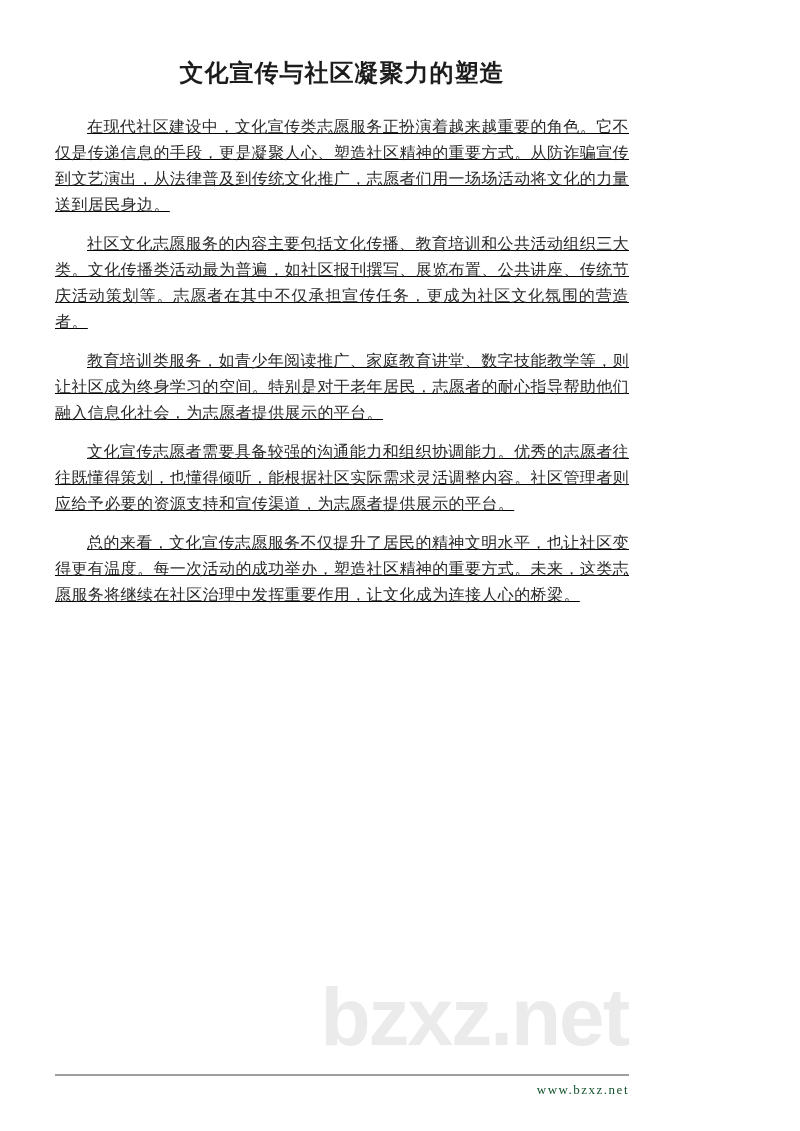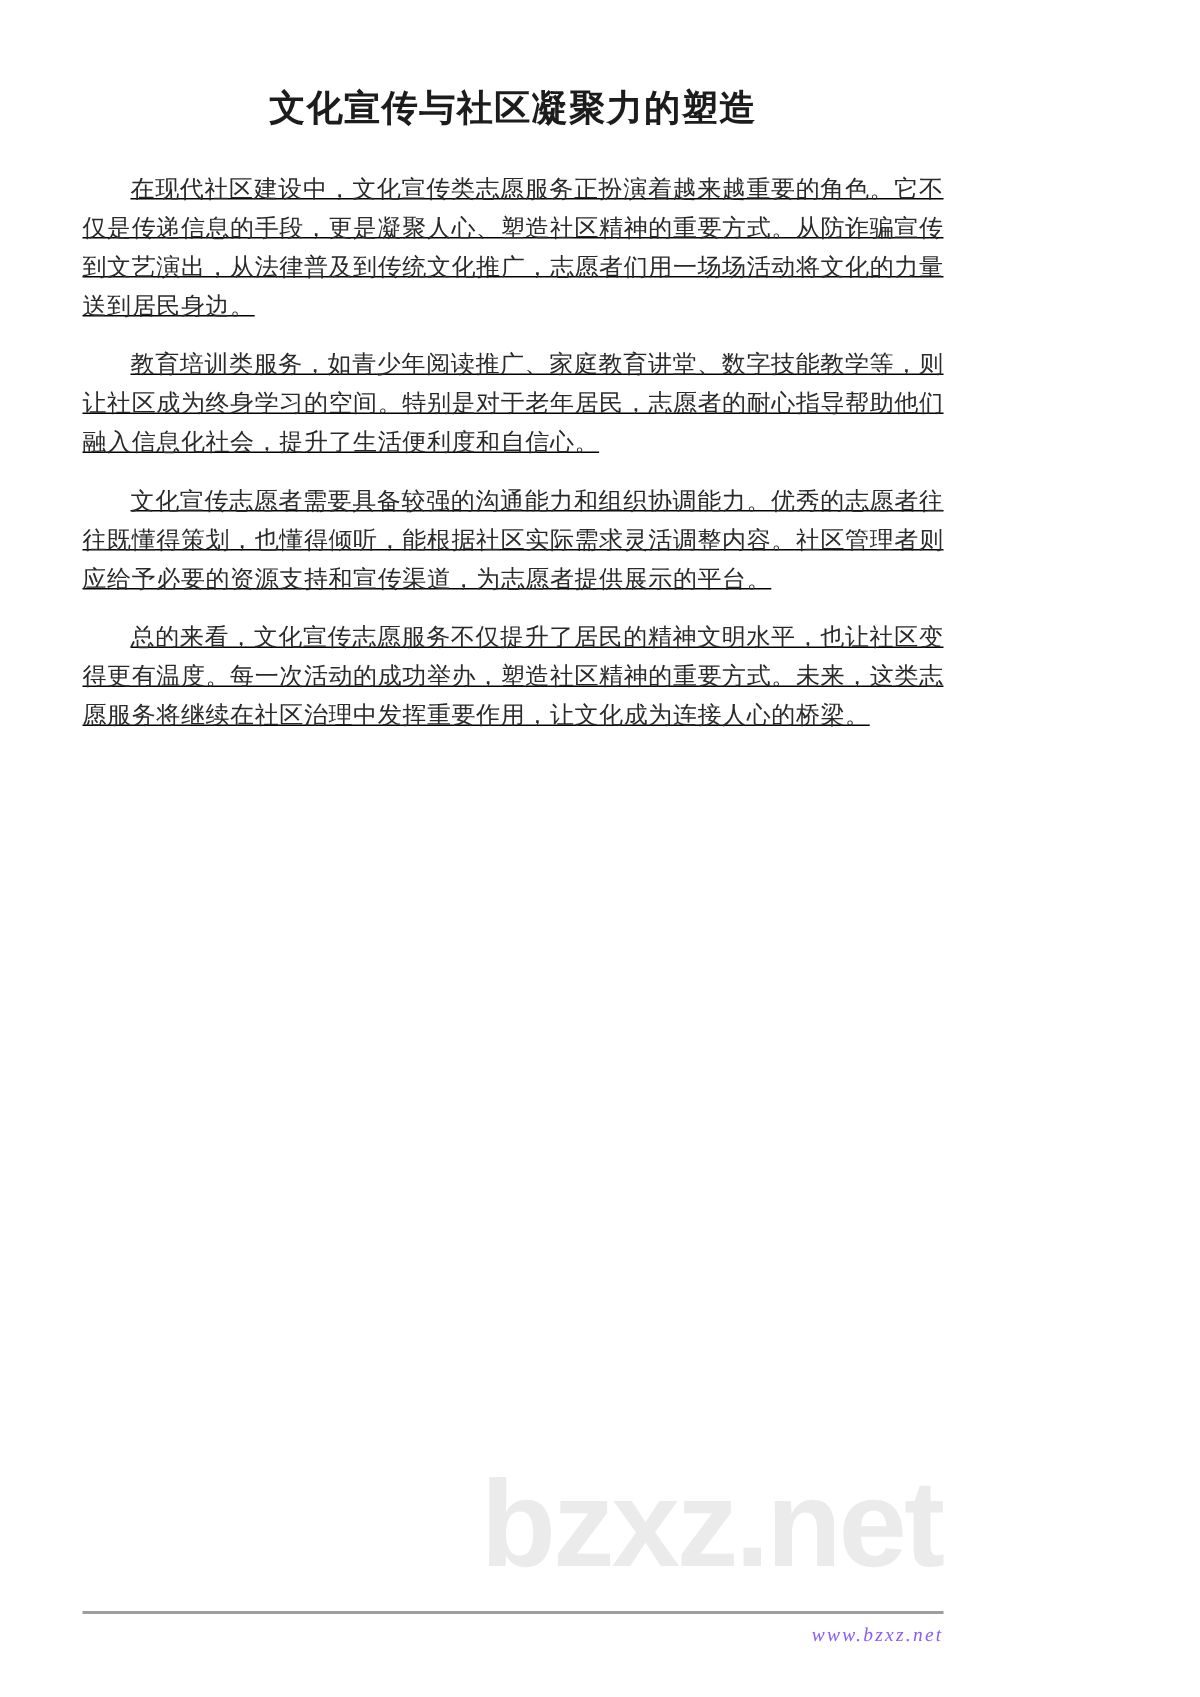"社区文化志愿服务的内容主要包括文化传播、教育培训和公共活动组织三大类。文化传播类" p { html: none -> <p>社区文化志愿服务的内容主要包括文化传播、教育培训和公共活动组织三大类。文化传播类活动最为普遍，如社区报刊撰写、展览布置、公共讲座、传统节庆活动策划等。志愿者在其中不仅承担宣传任务，更成为社区文化氛围的营造者。</p> }
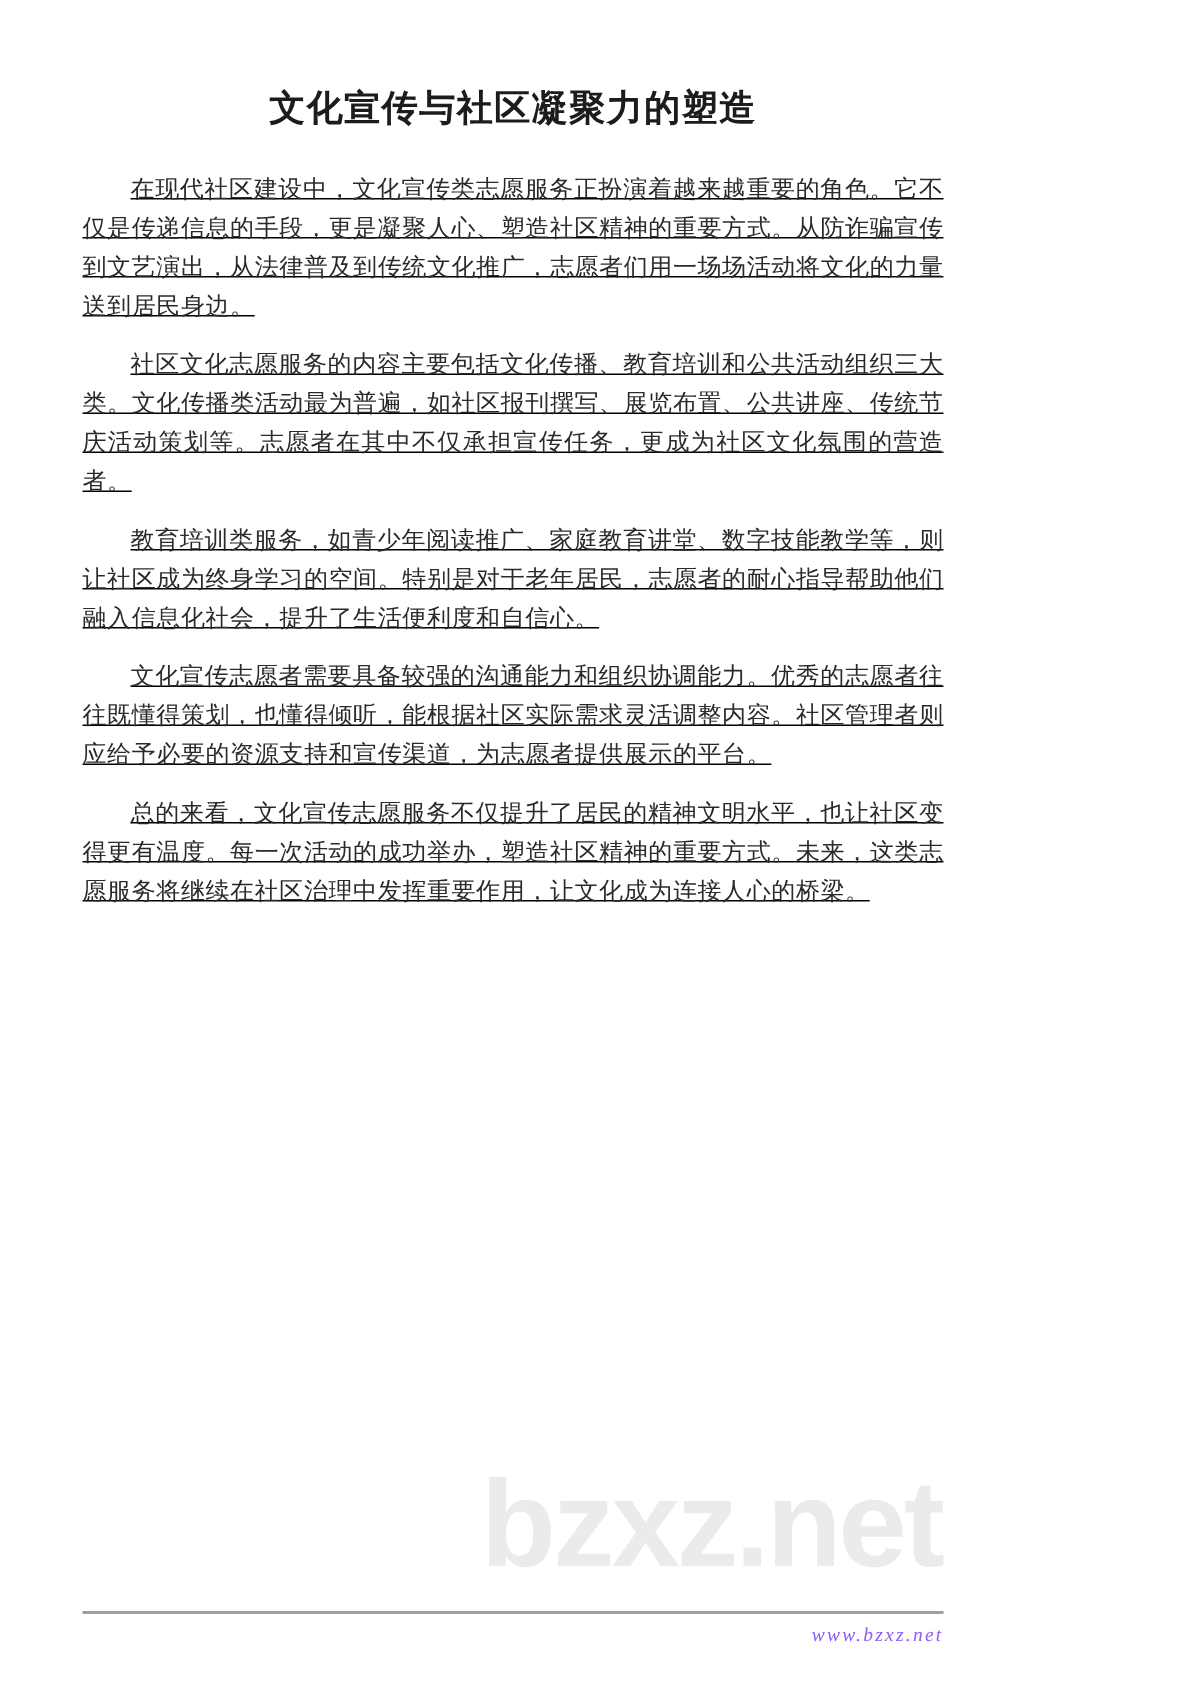"教育培训类服务，如青少年阅读推广、家庭教育讲堂、数字技能教学等，则让社区成为终身" p { text: 提升了生活便利度和自信心 -> 为志愿者提供展示的平台 }
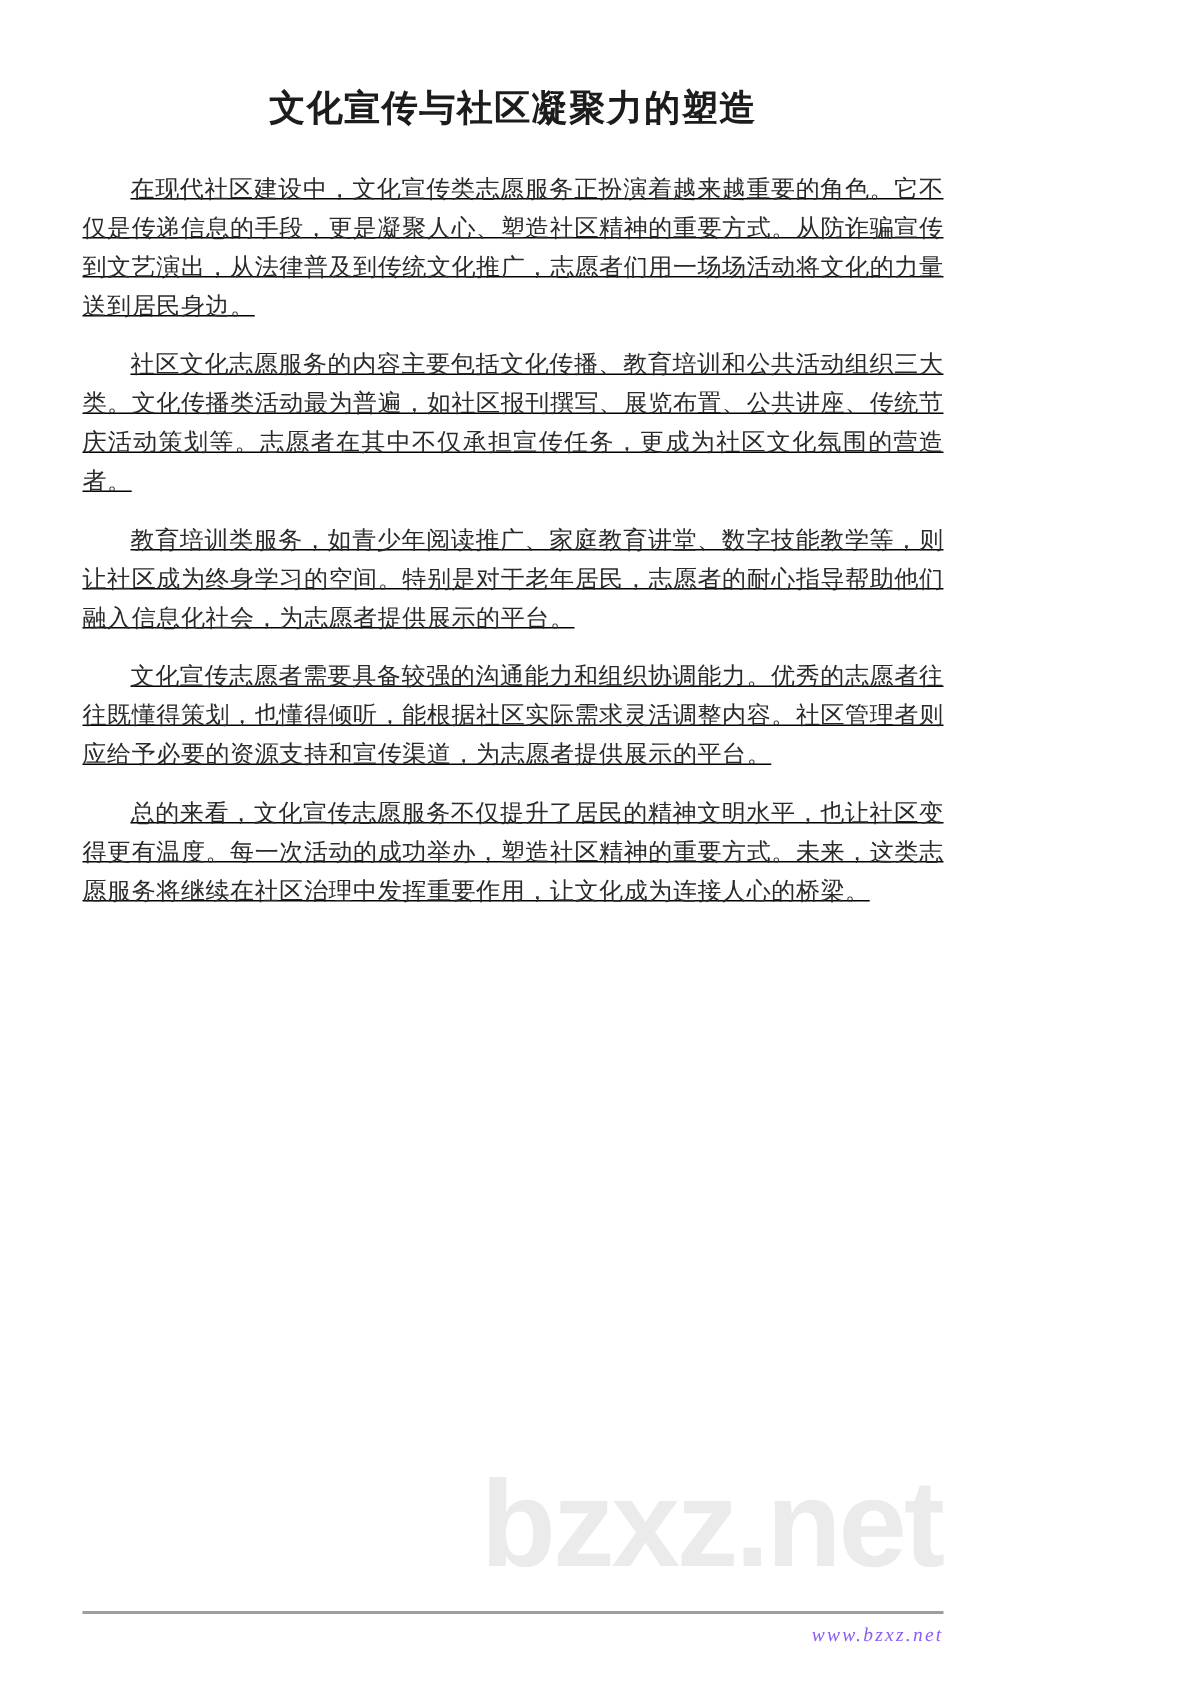"www.bzxz.net" .footer-site { color: #8b5cf6 -> #14532d; font-style: italic -> none }
